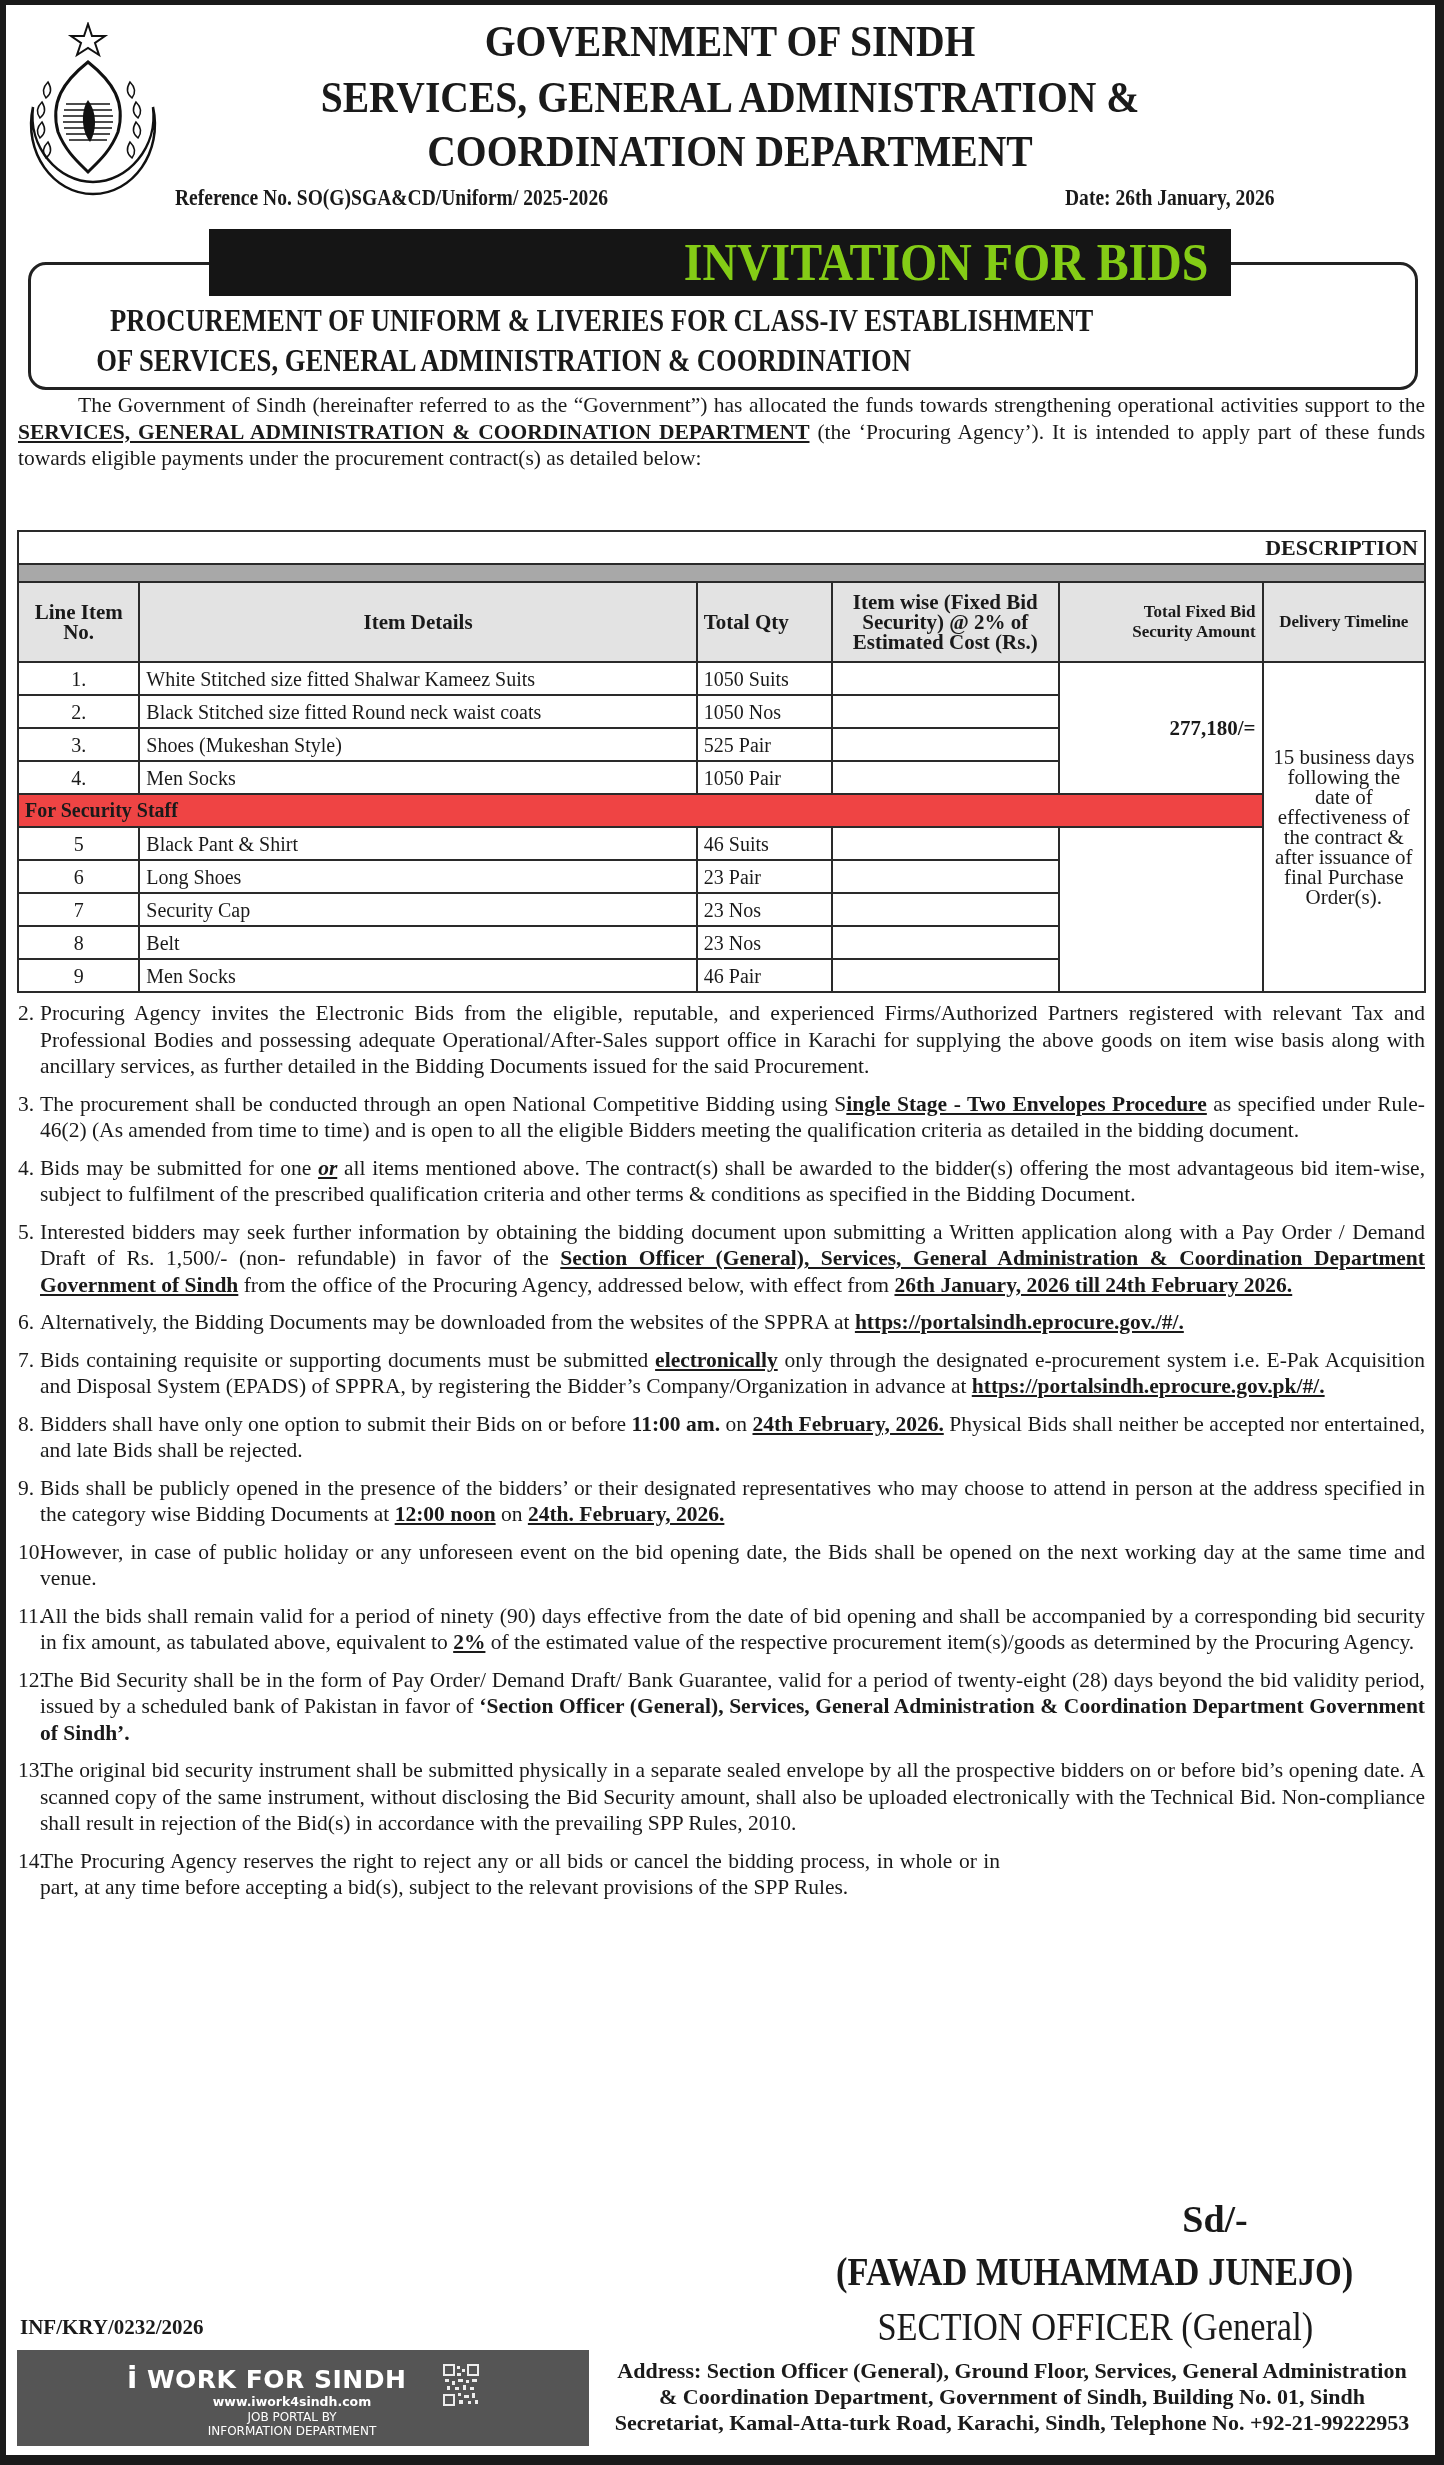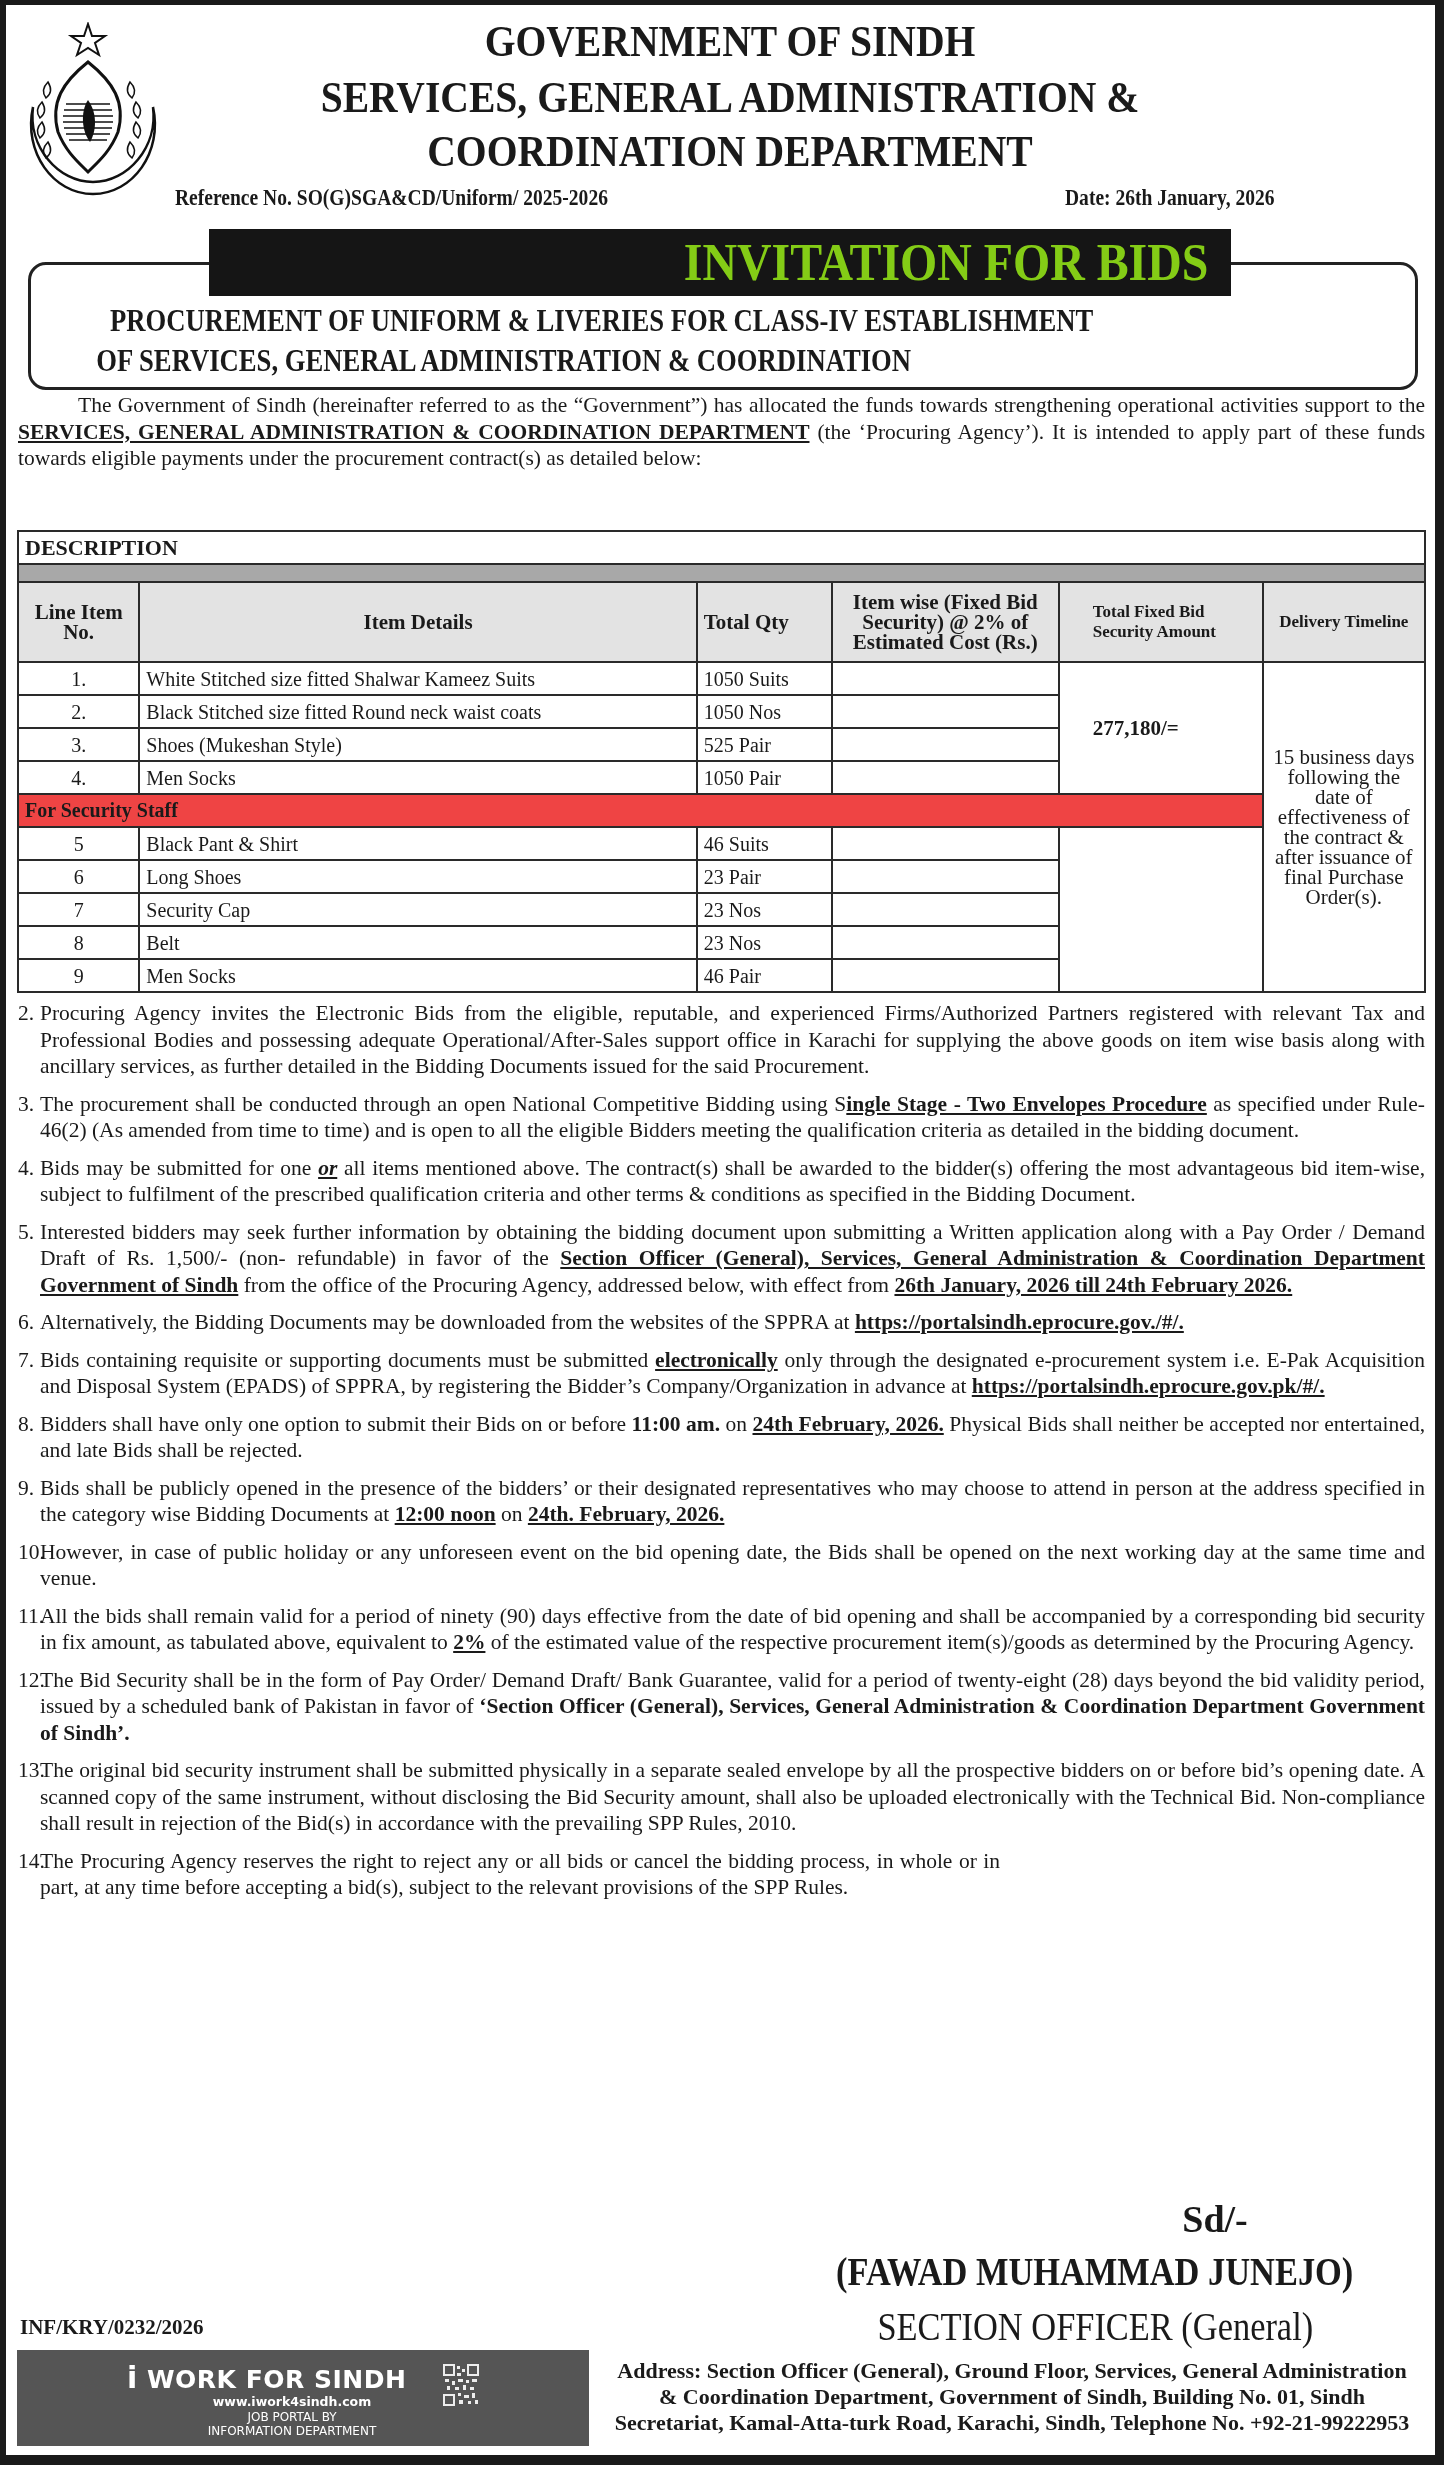"DESCRIPTION" .tbl .desc-row td { text-align: left -> right }
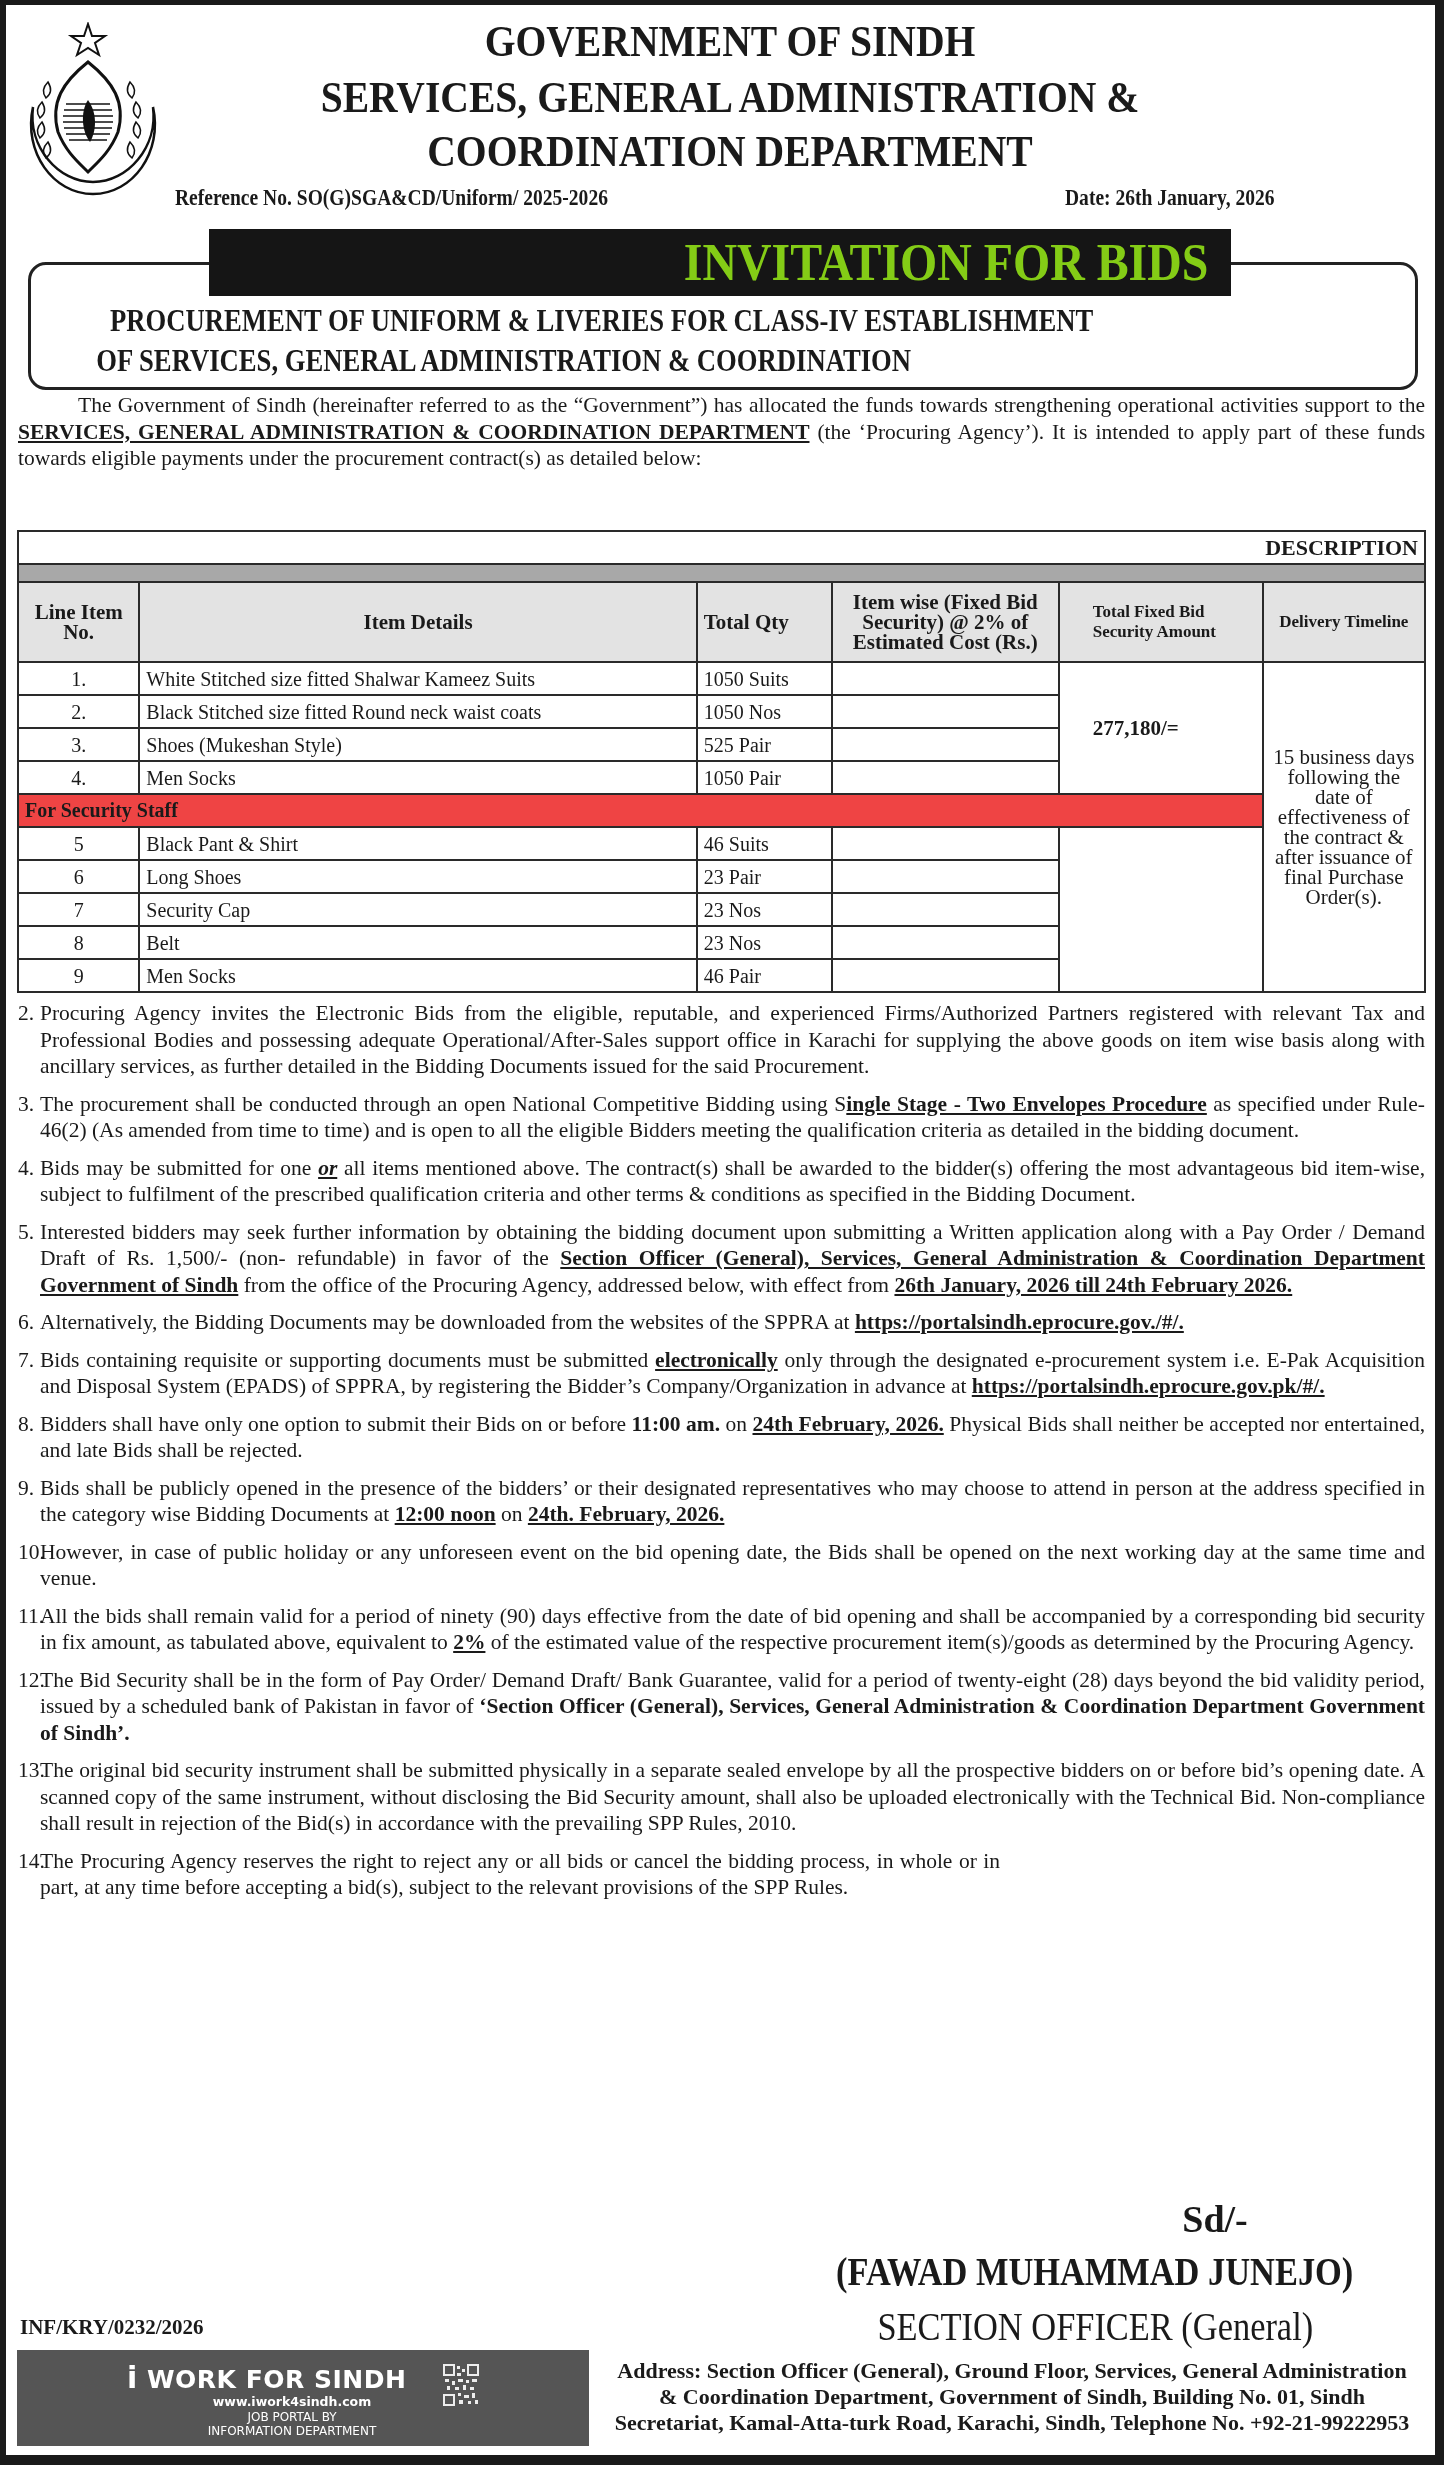"Total Fixed Bid Security Amount" .tbl .c-tot { text-align: left -> right }
